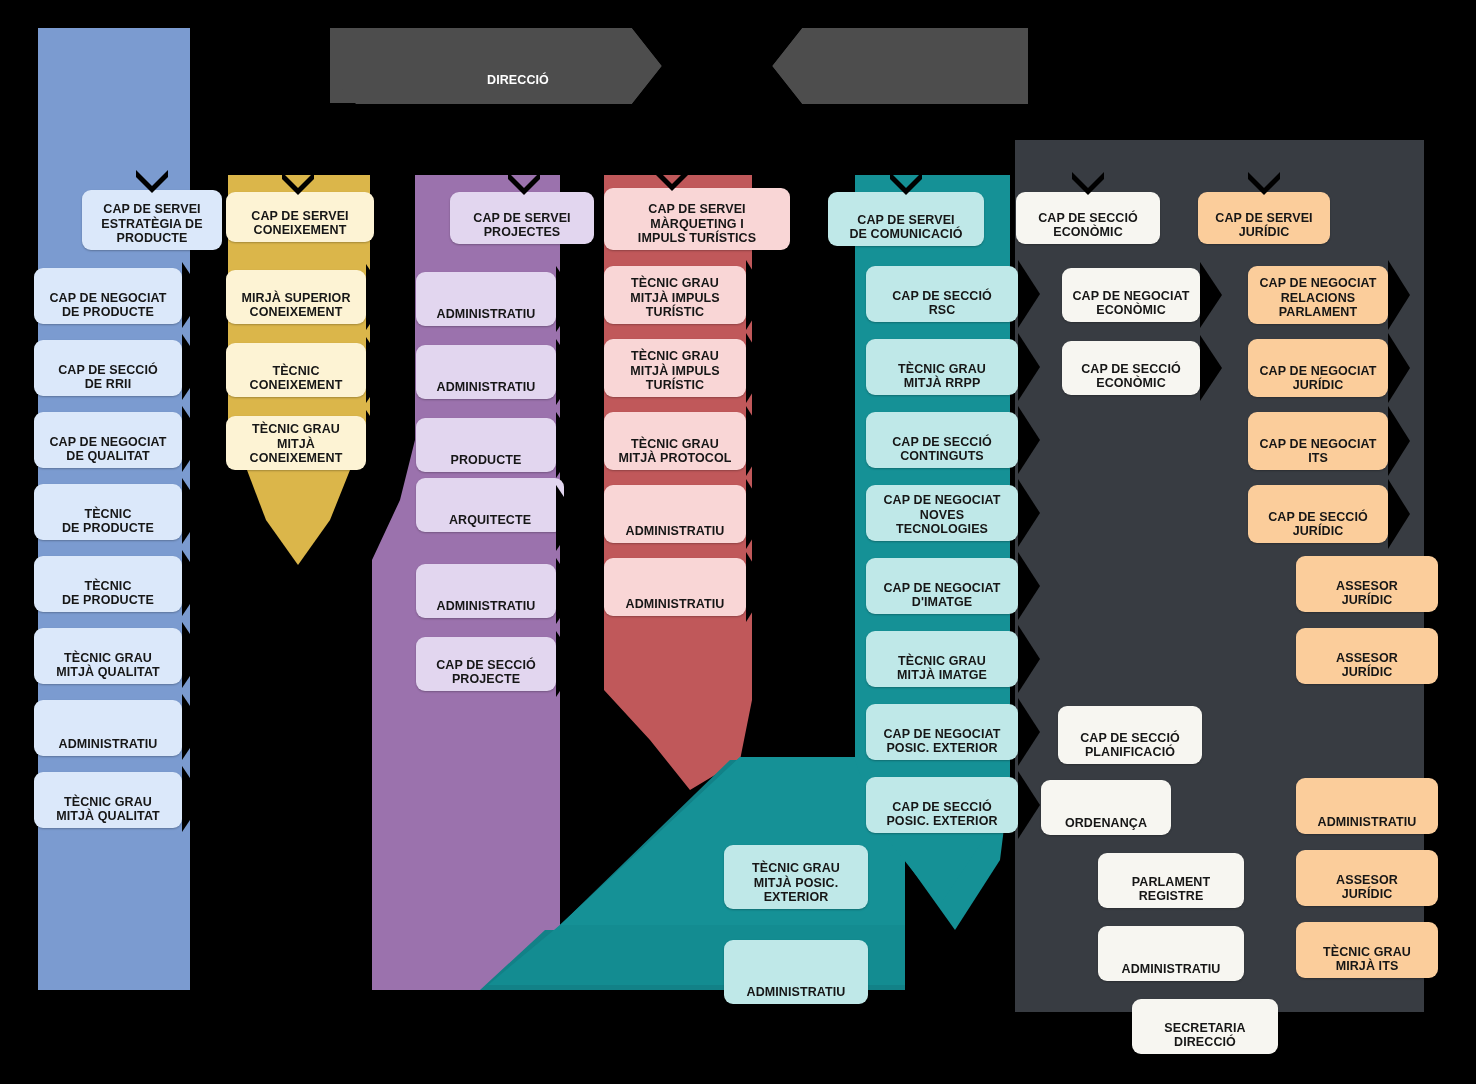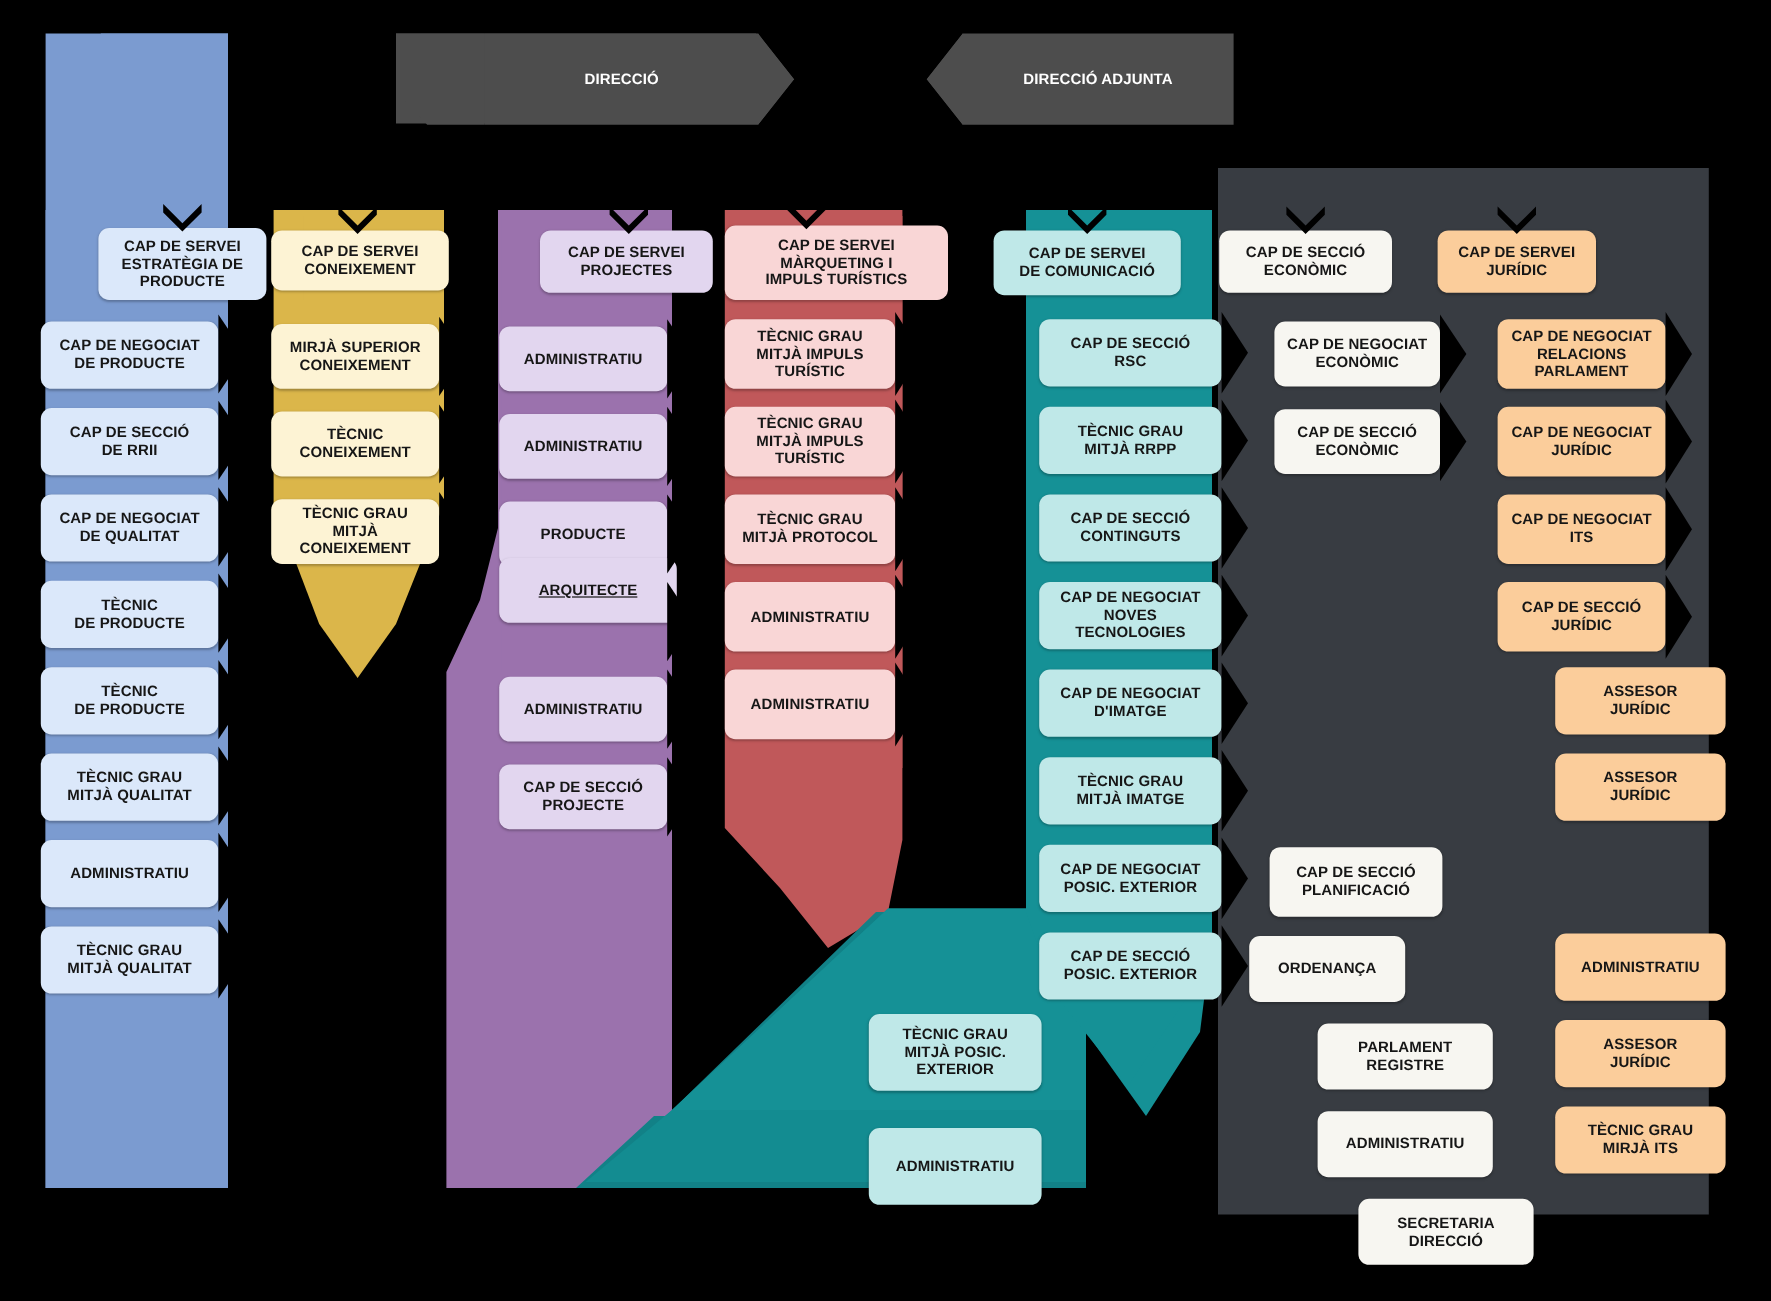"DIRECCIÓ" .node { align-items: center -> flex-end }
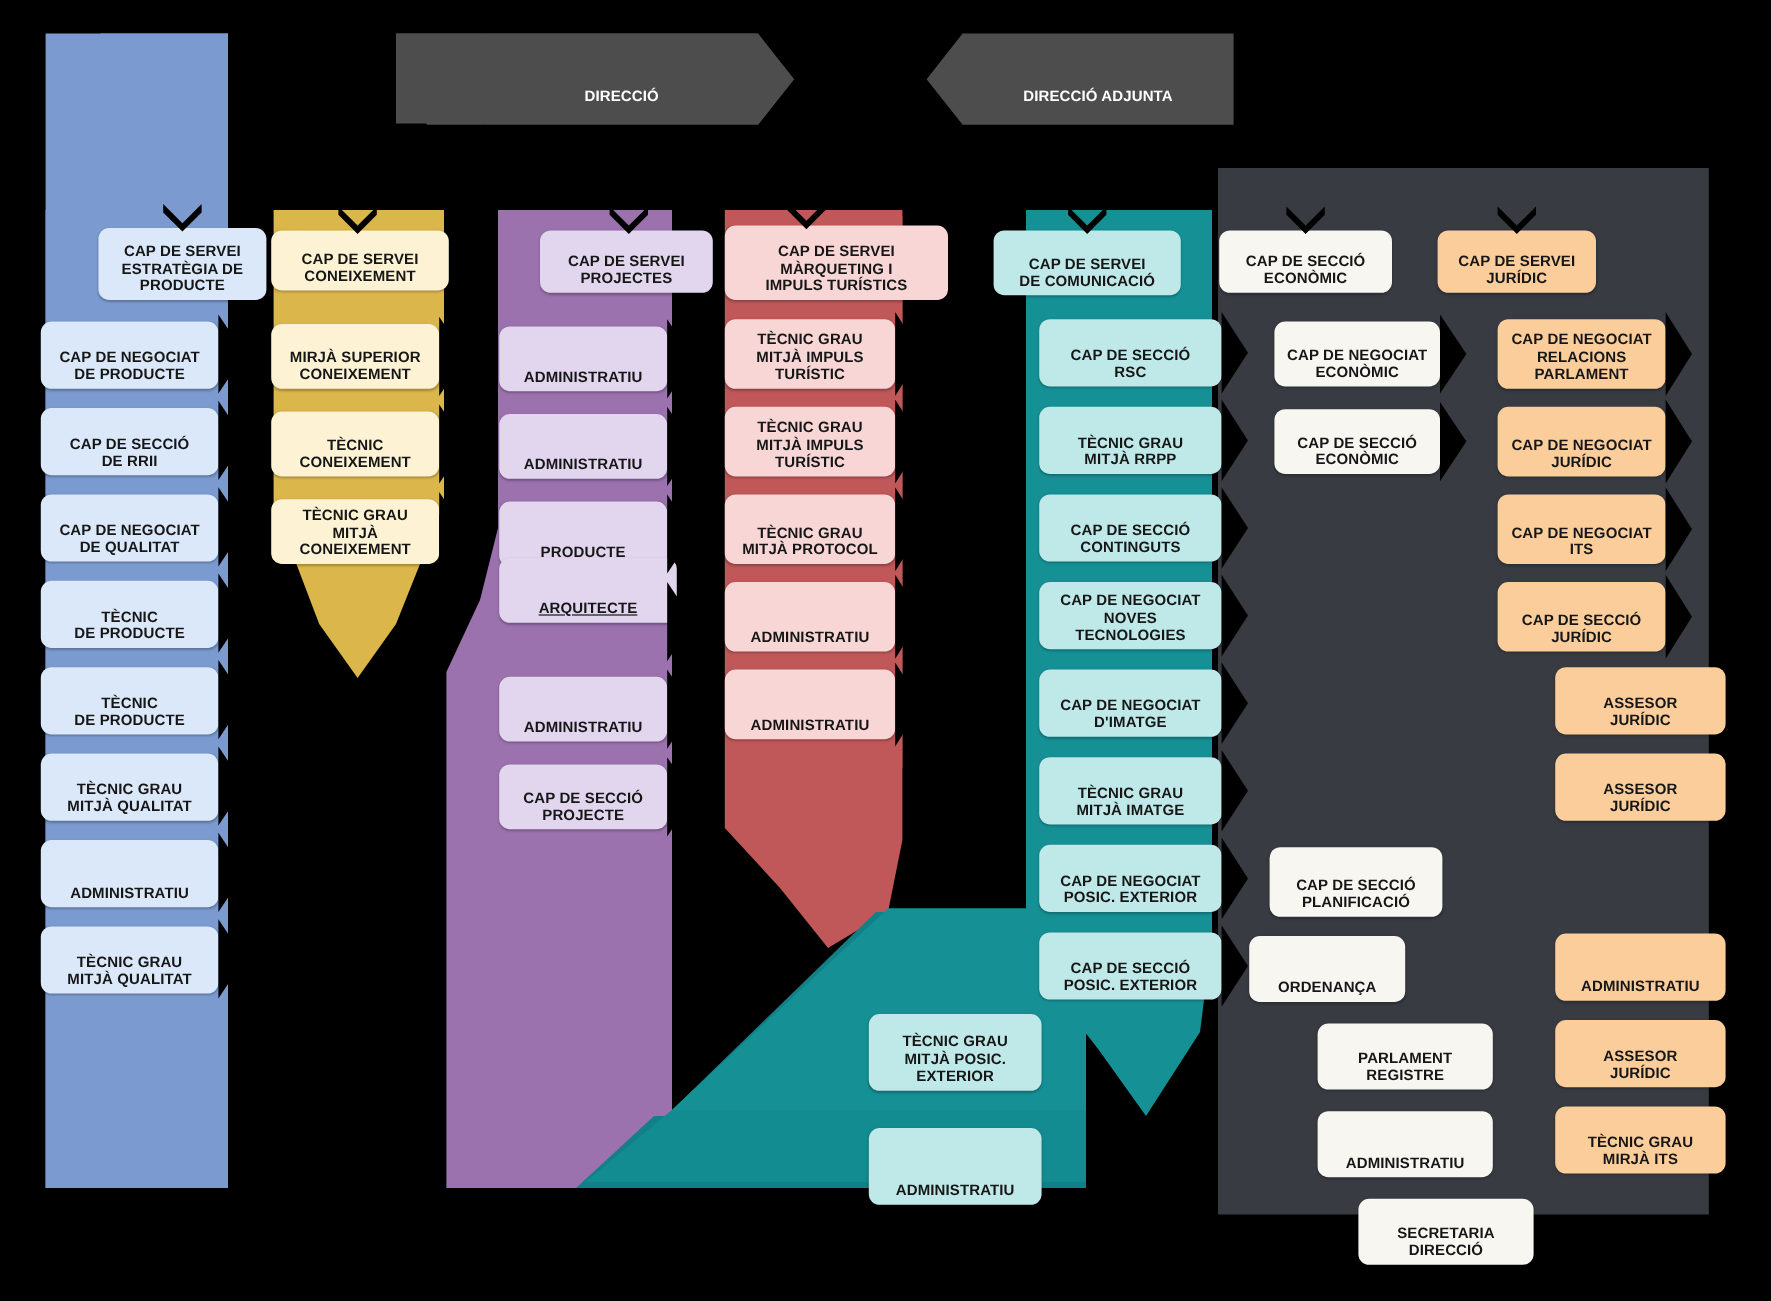"DIRECCIÓ ADJUNTA" div.node { html: <div> <span>DIRECCIÓ ADJUNTA</span> </div> -> none }
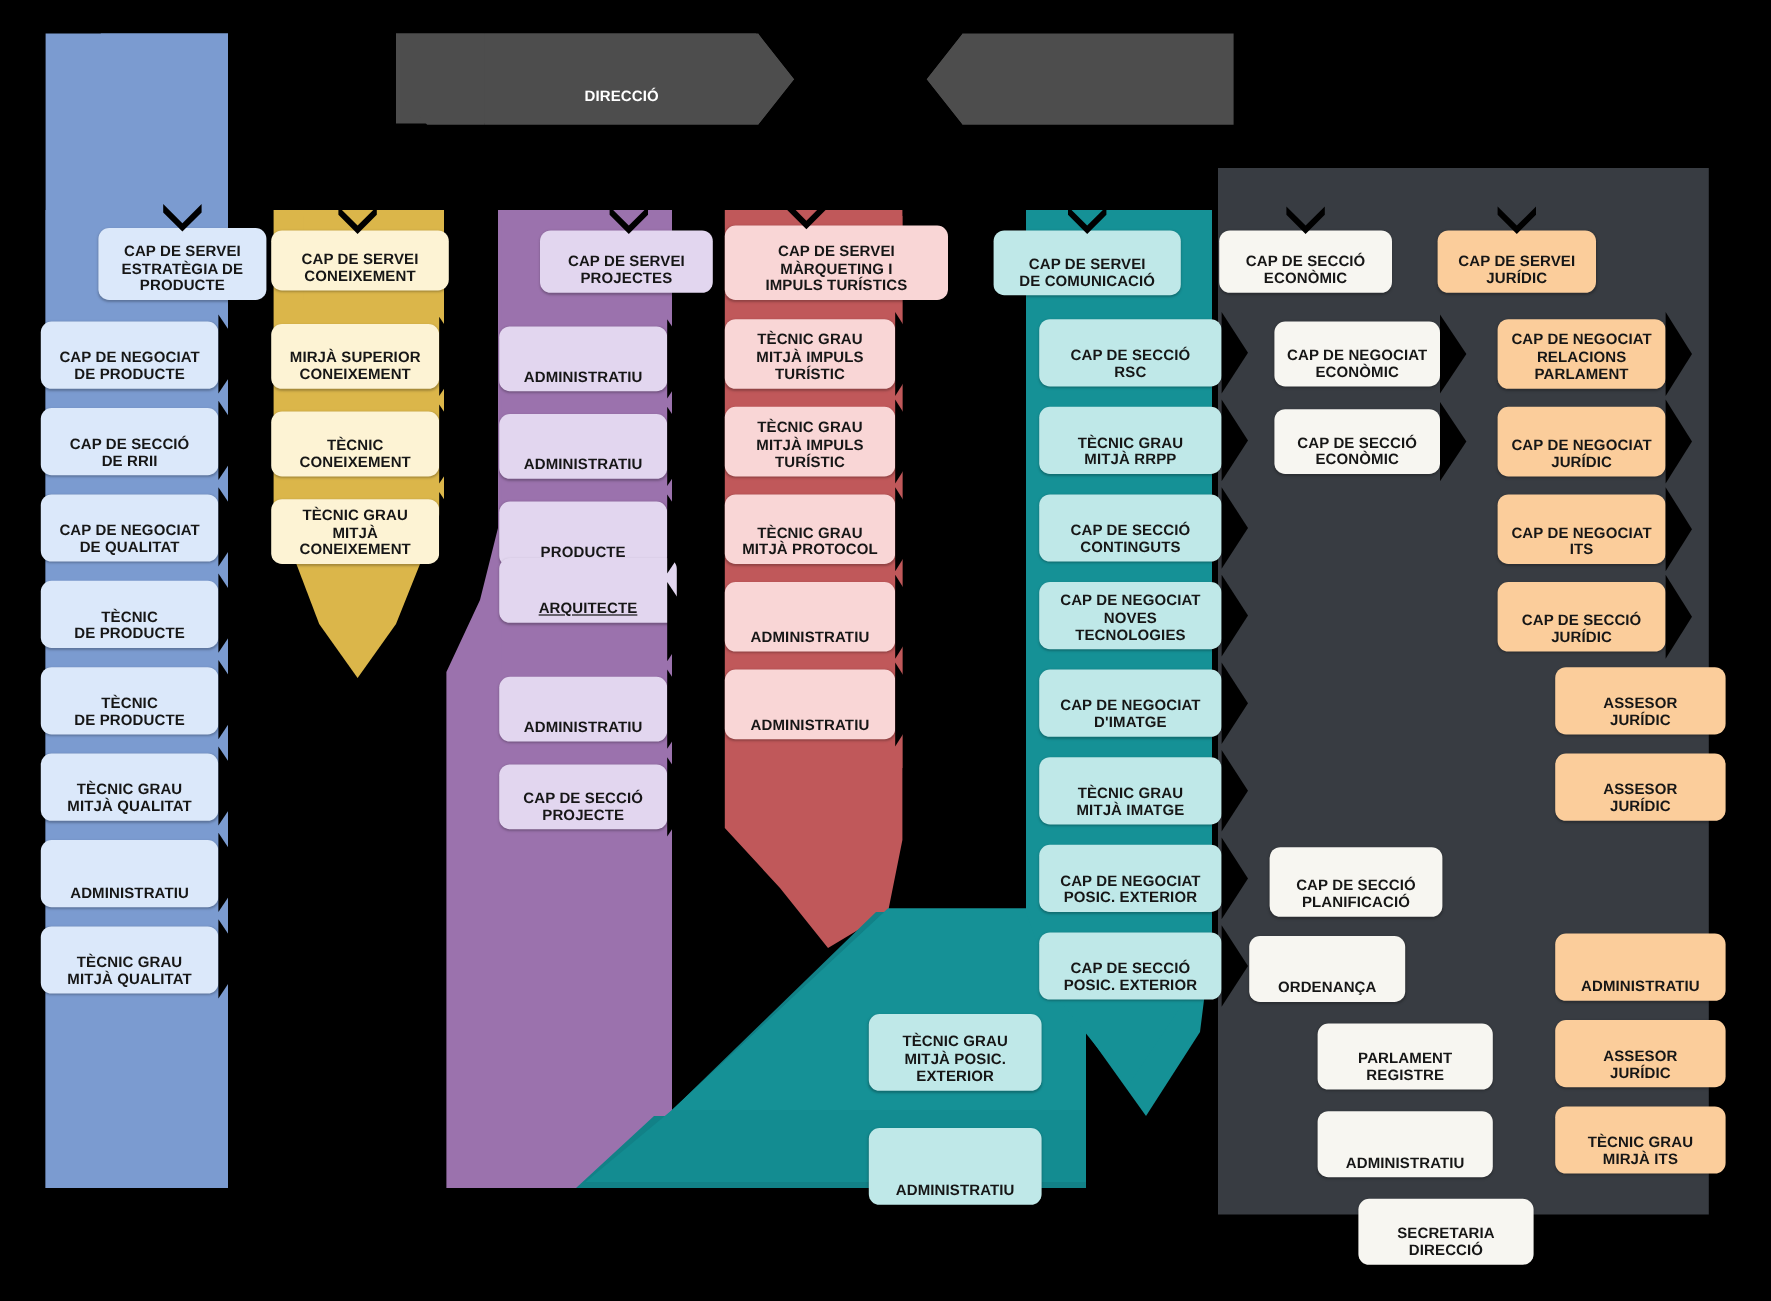"ARQUITECTE" div.node { text-decoration: underline -> none; top: 465px -> 478px }
